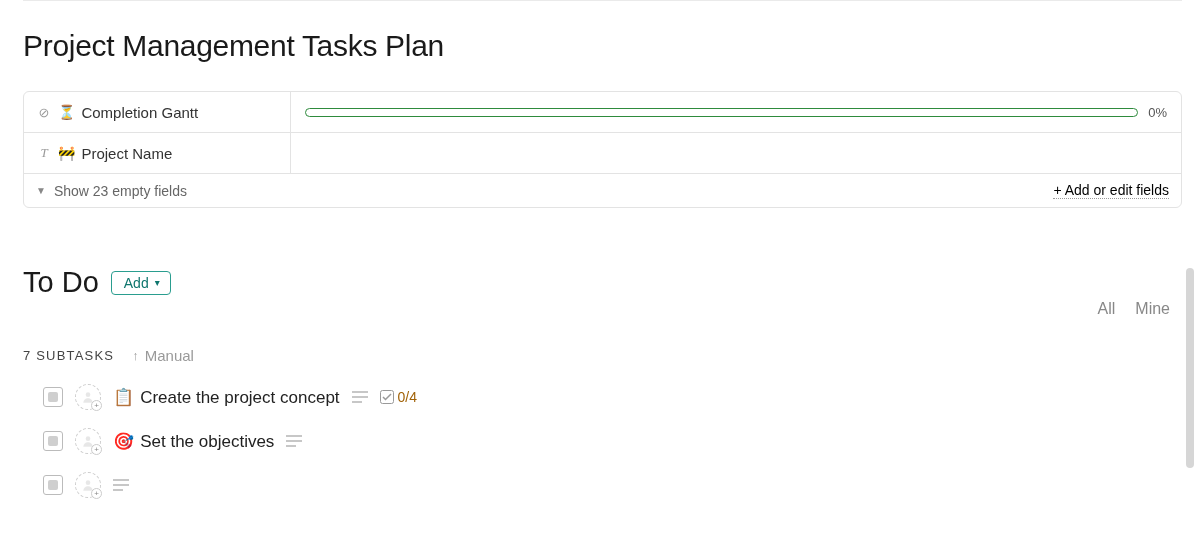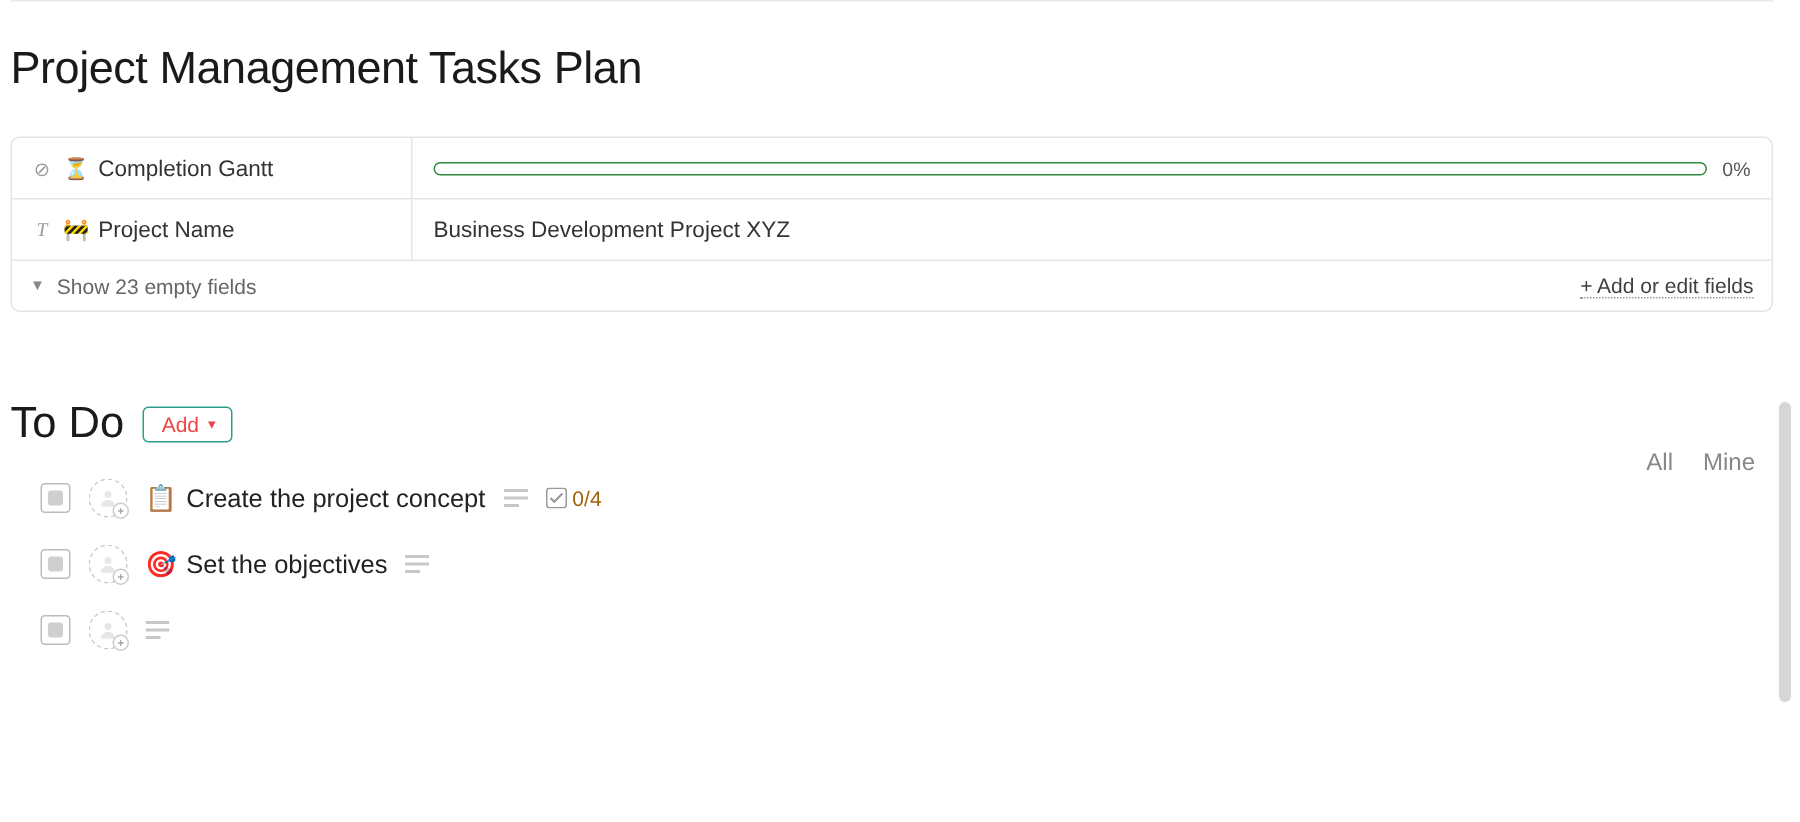"Project Management Tasks Plan" .page { margin-left: none -> 16px }
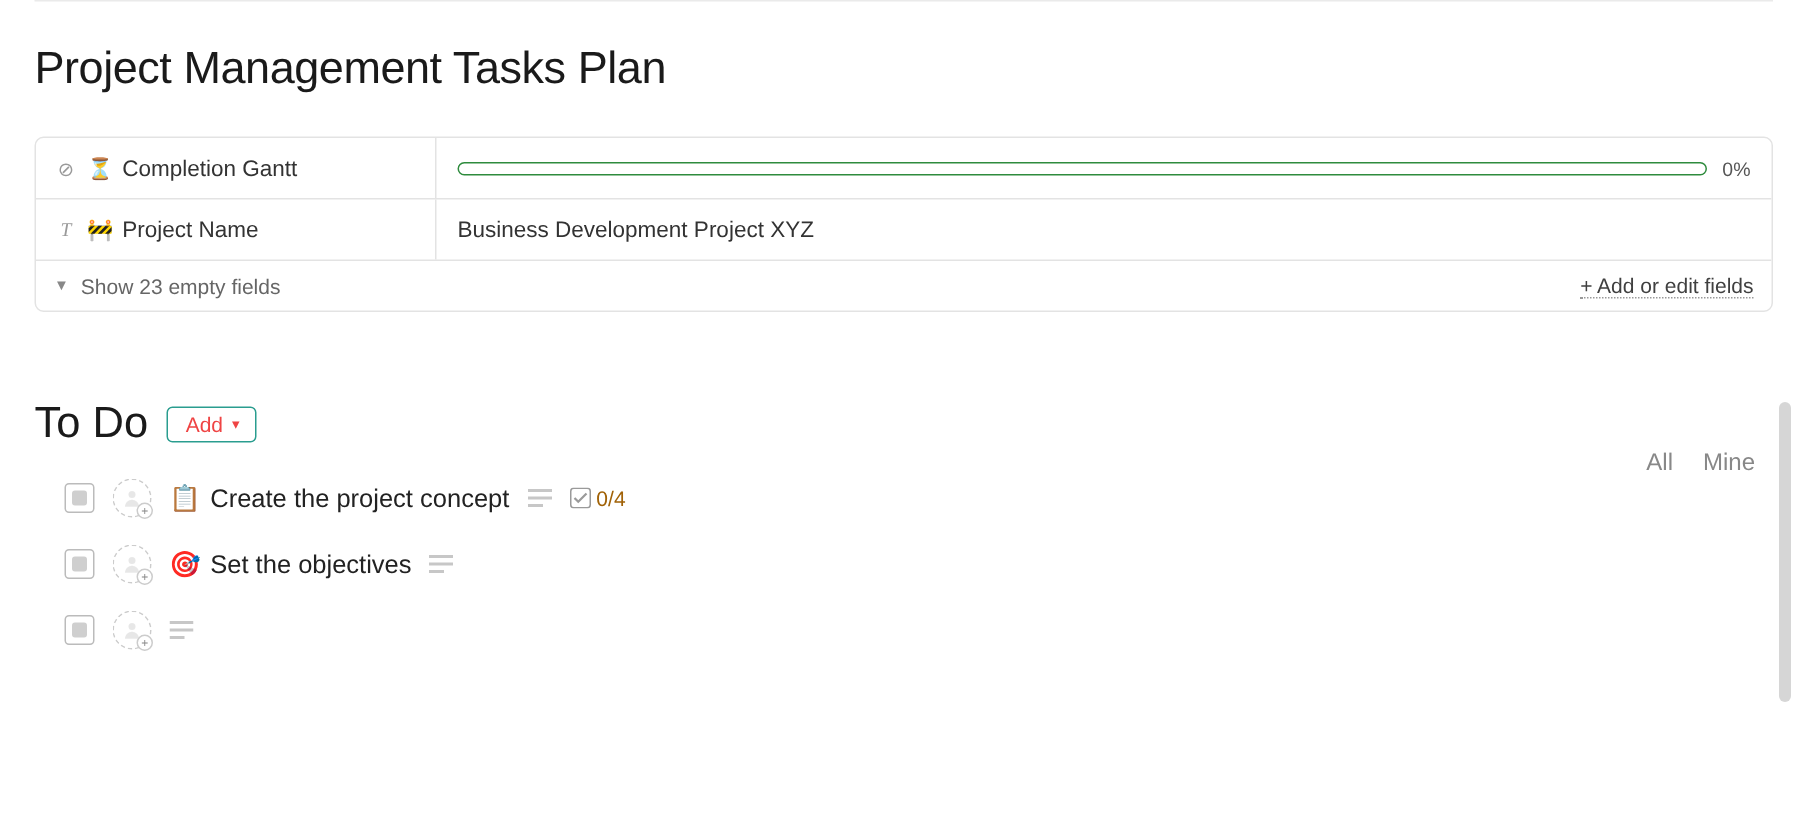"Business Development Project XYZ" div.field-value { html: <div>Business Development Project XYZ</div> -> none }
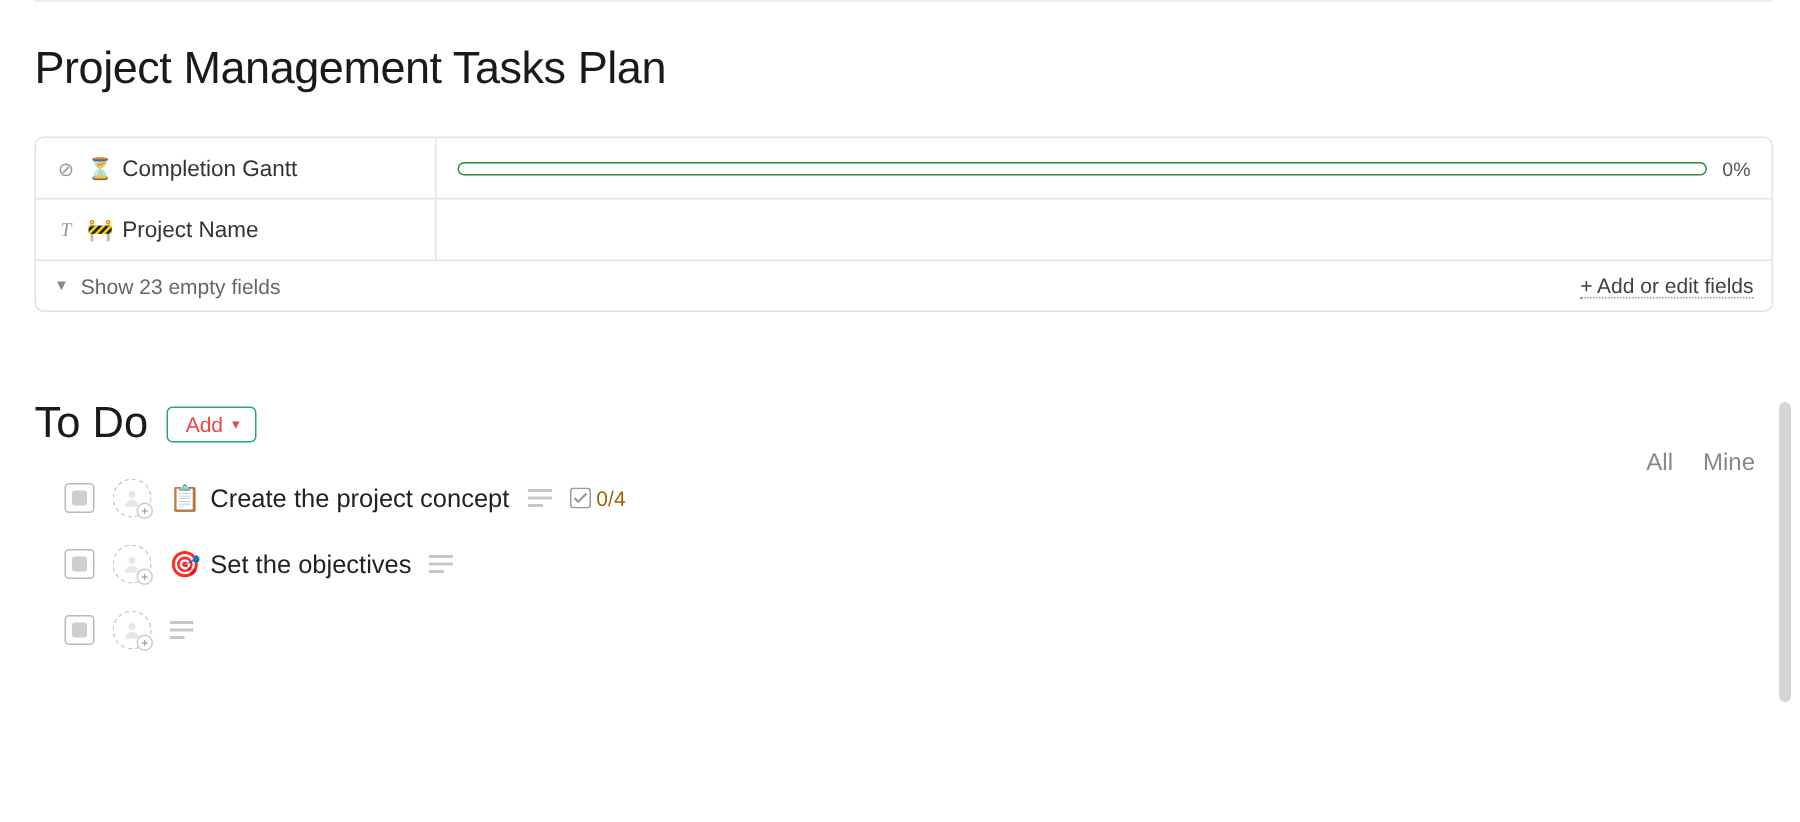"+ Add or edit fields" .add-fields { color: #404040 -> #000000 }
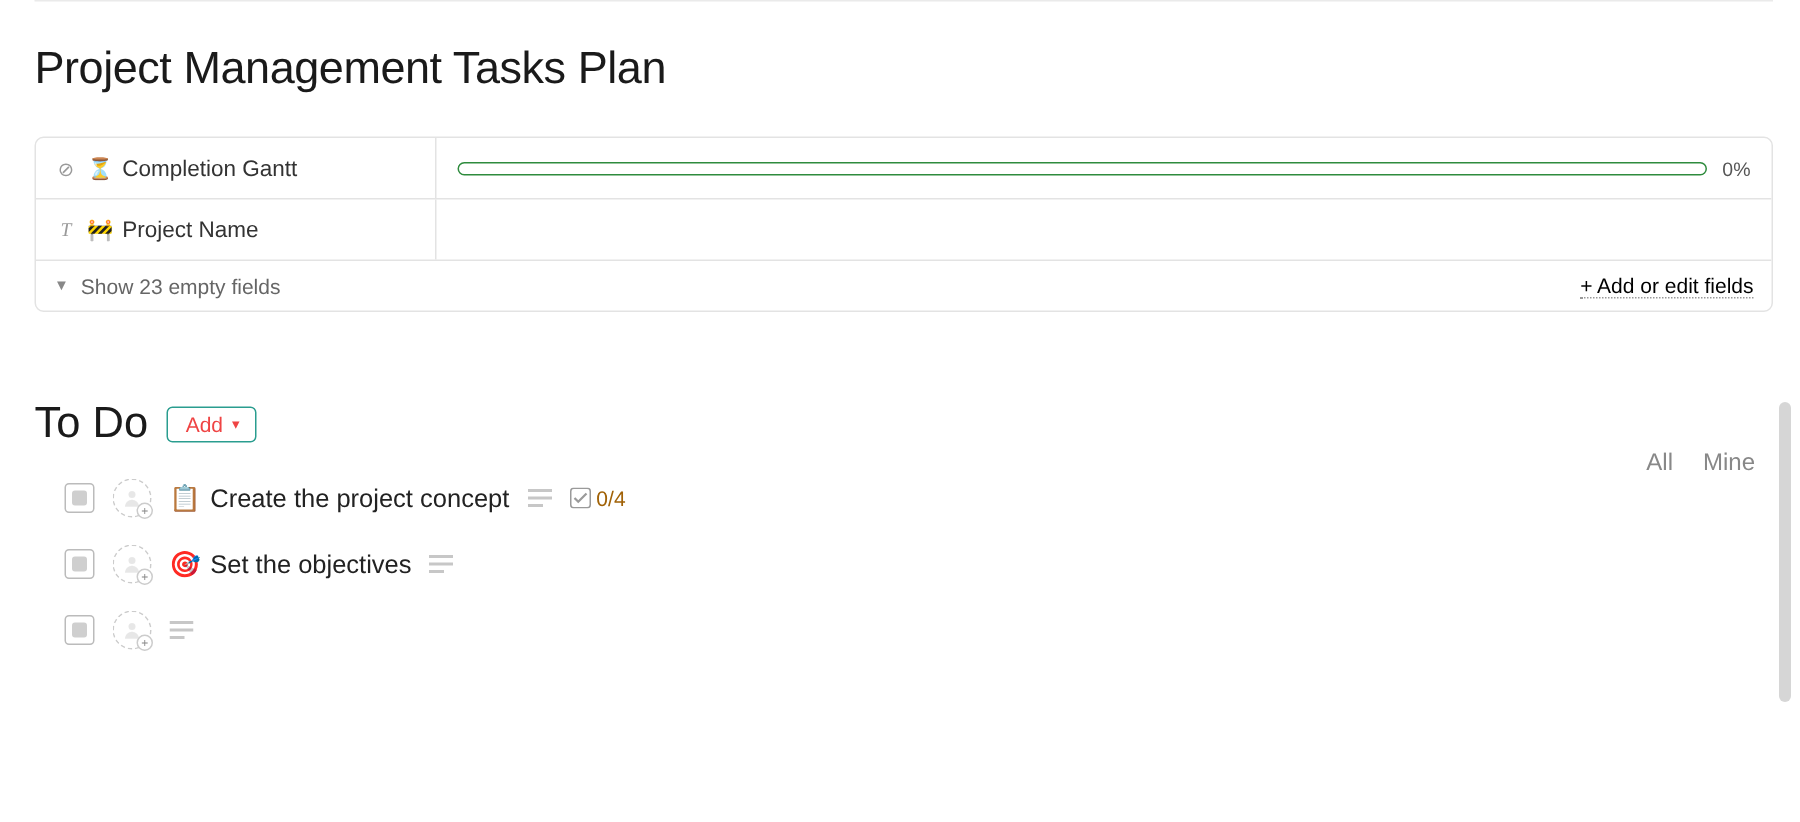"Add" .add-btn { color: #ef4444 -> #0f766e }
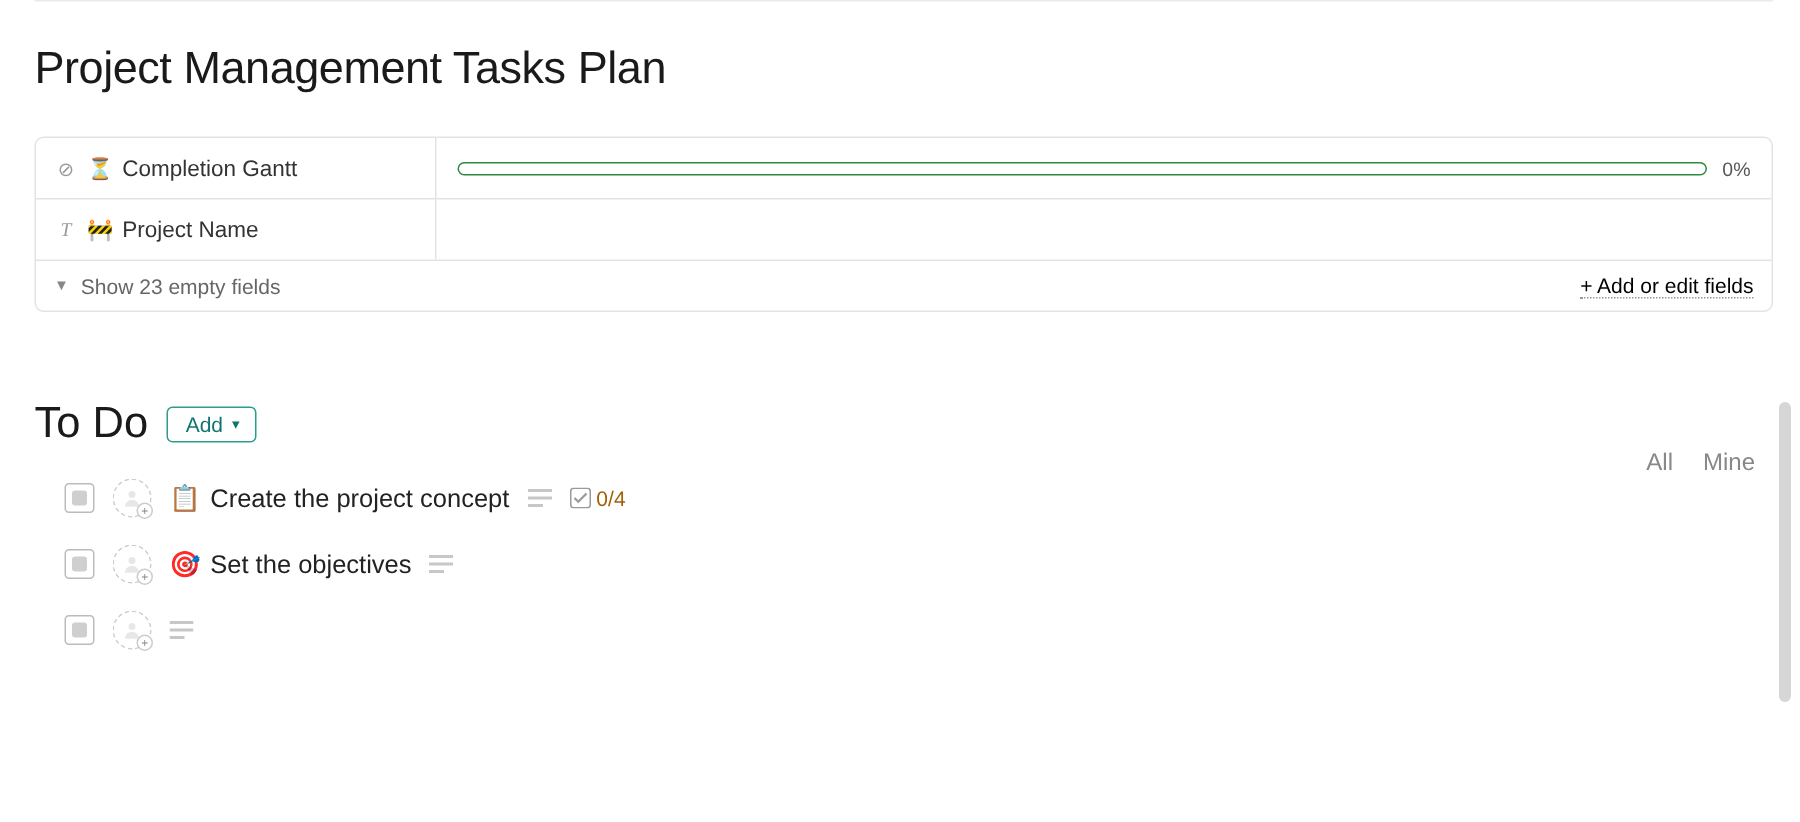"7 SUBTASKS" div.subtasks-meta { html: none -> <div> <span>7 SUBTASKS</span> <span> <span>↑</span> <span>Manual</span> </span> </div> }
